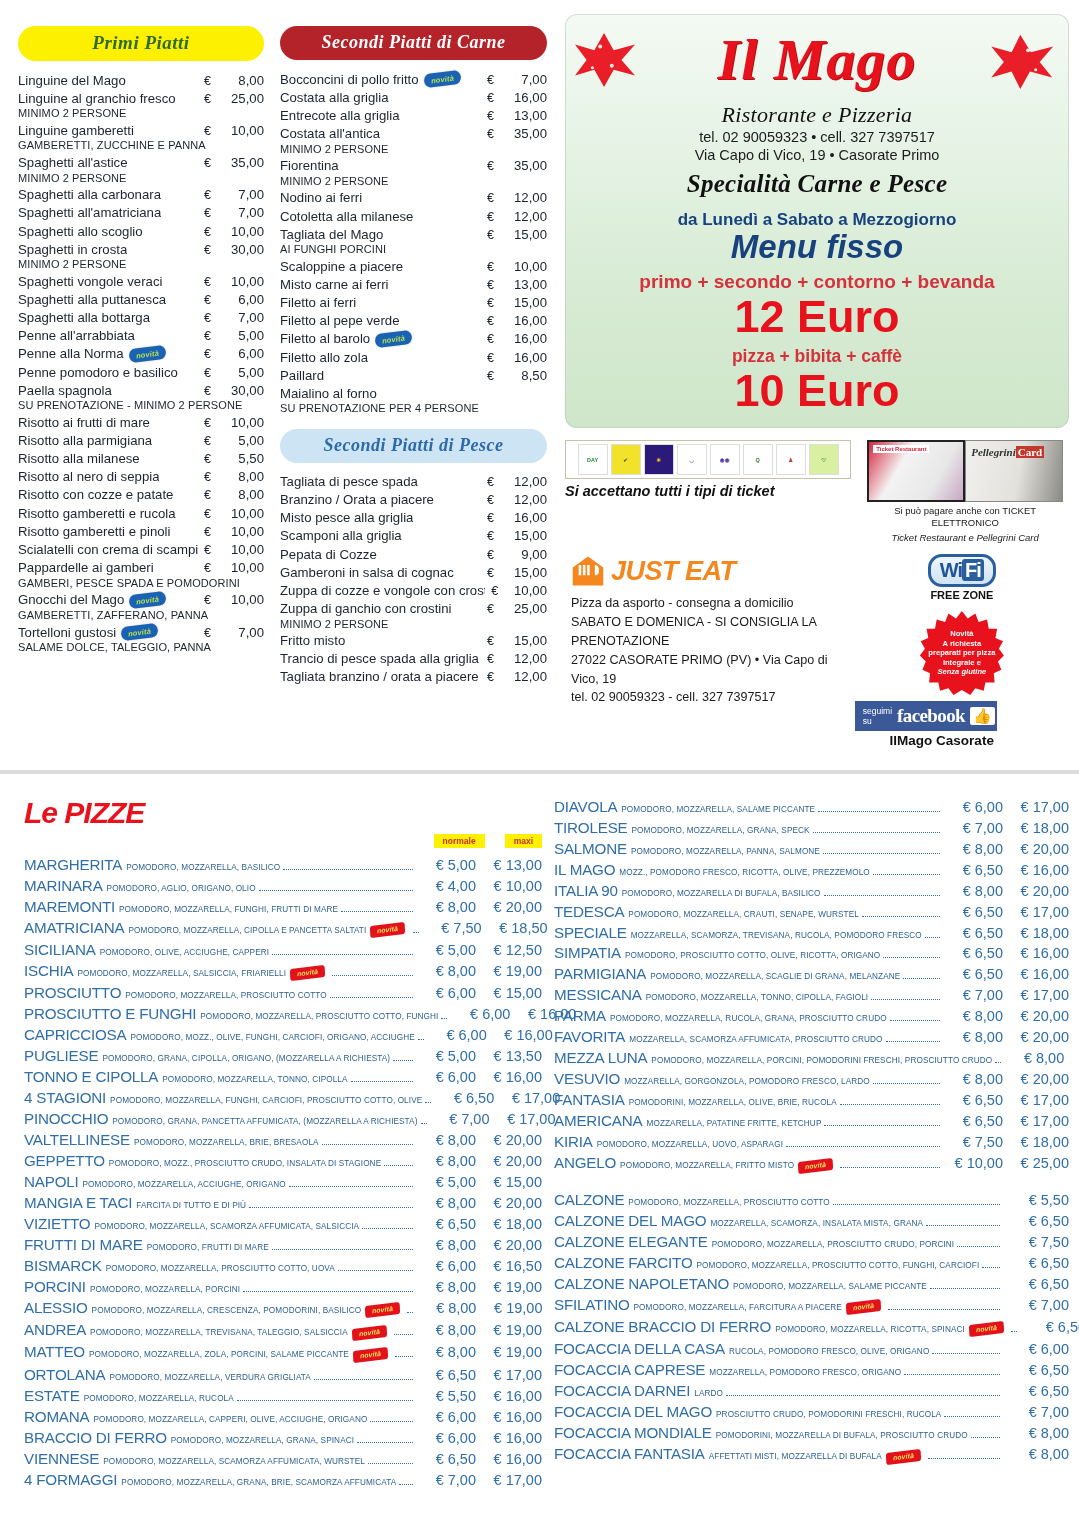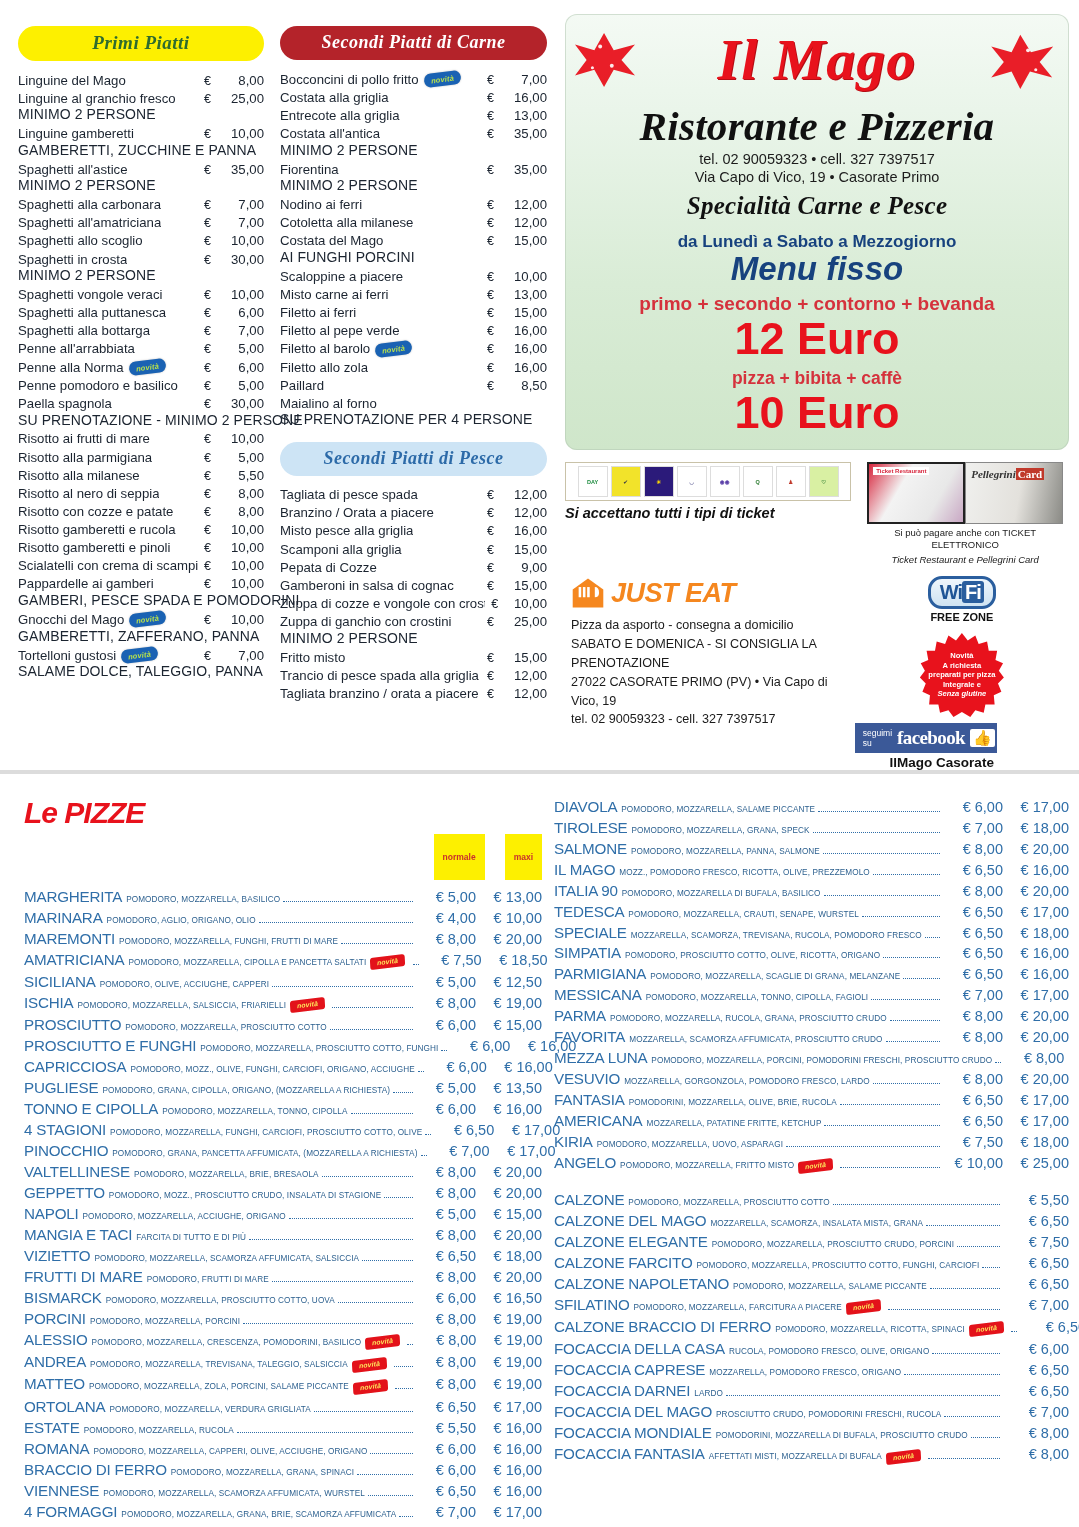"MINIMO 2 PERSONE" .dish-note { font-size: 14px -> 11px }
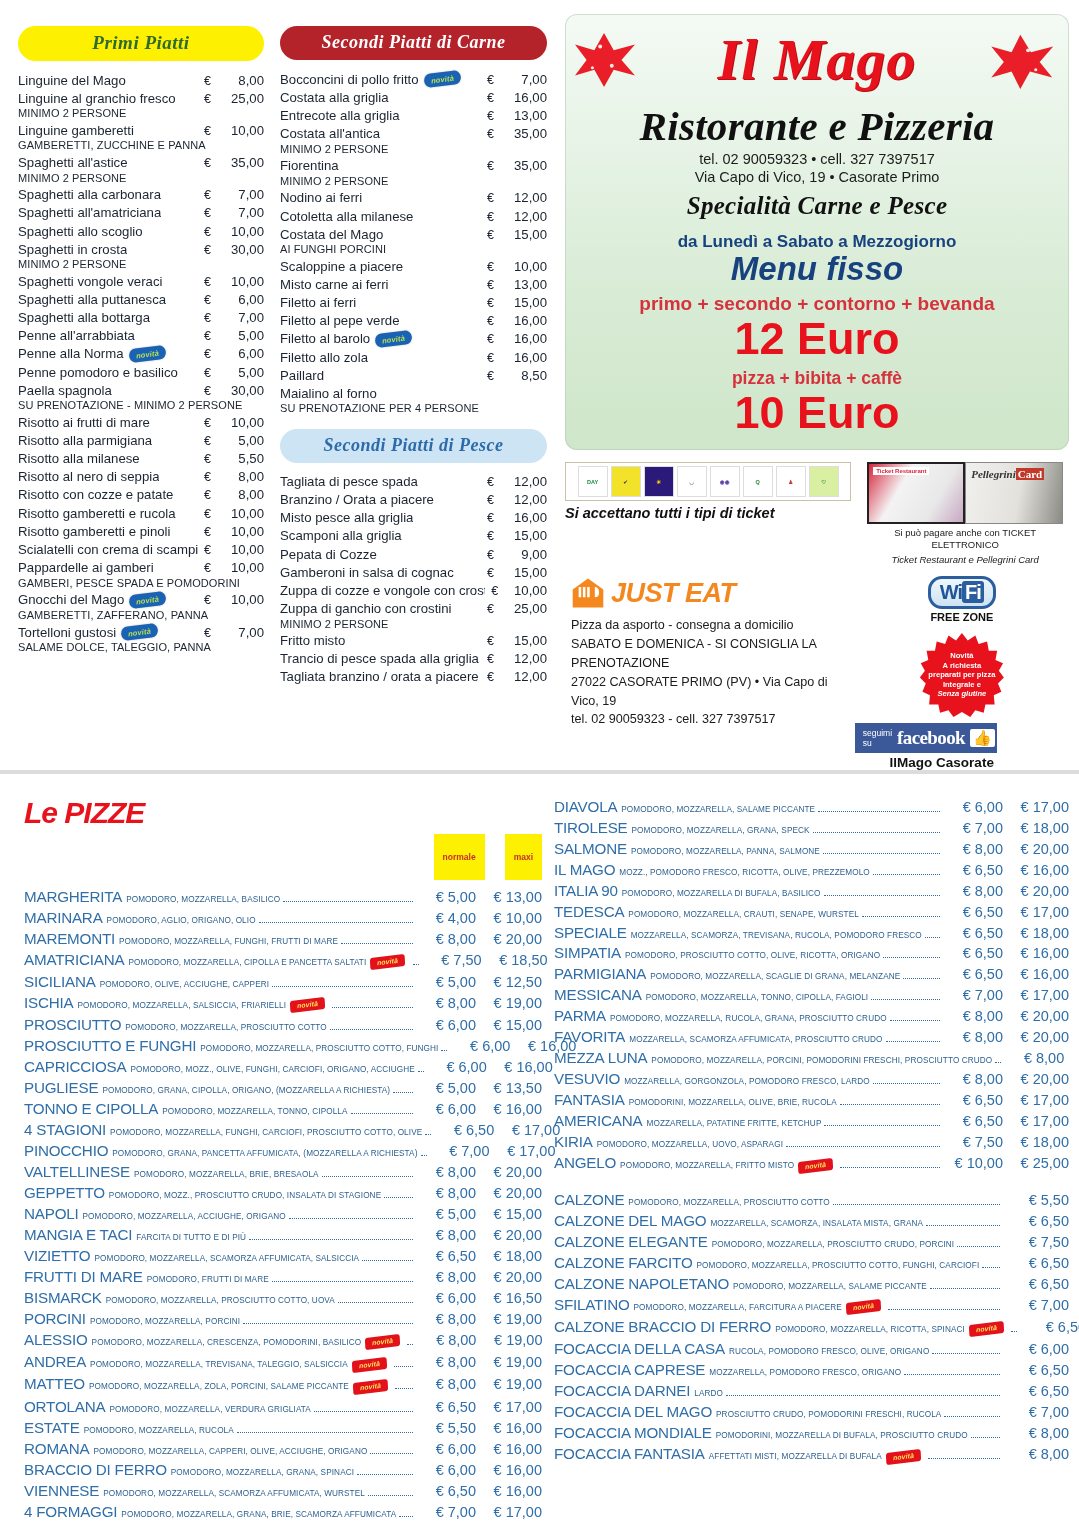"Ristorante e Pizzeria" .ristorante { font-size: 41px -> 22px; font-weight: bold -> normal }
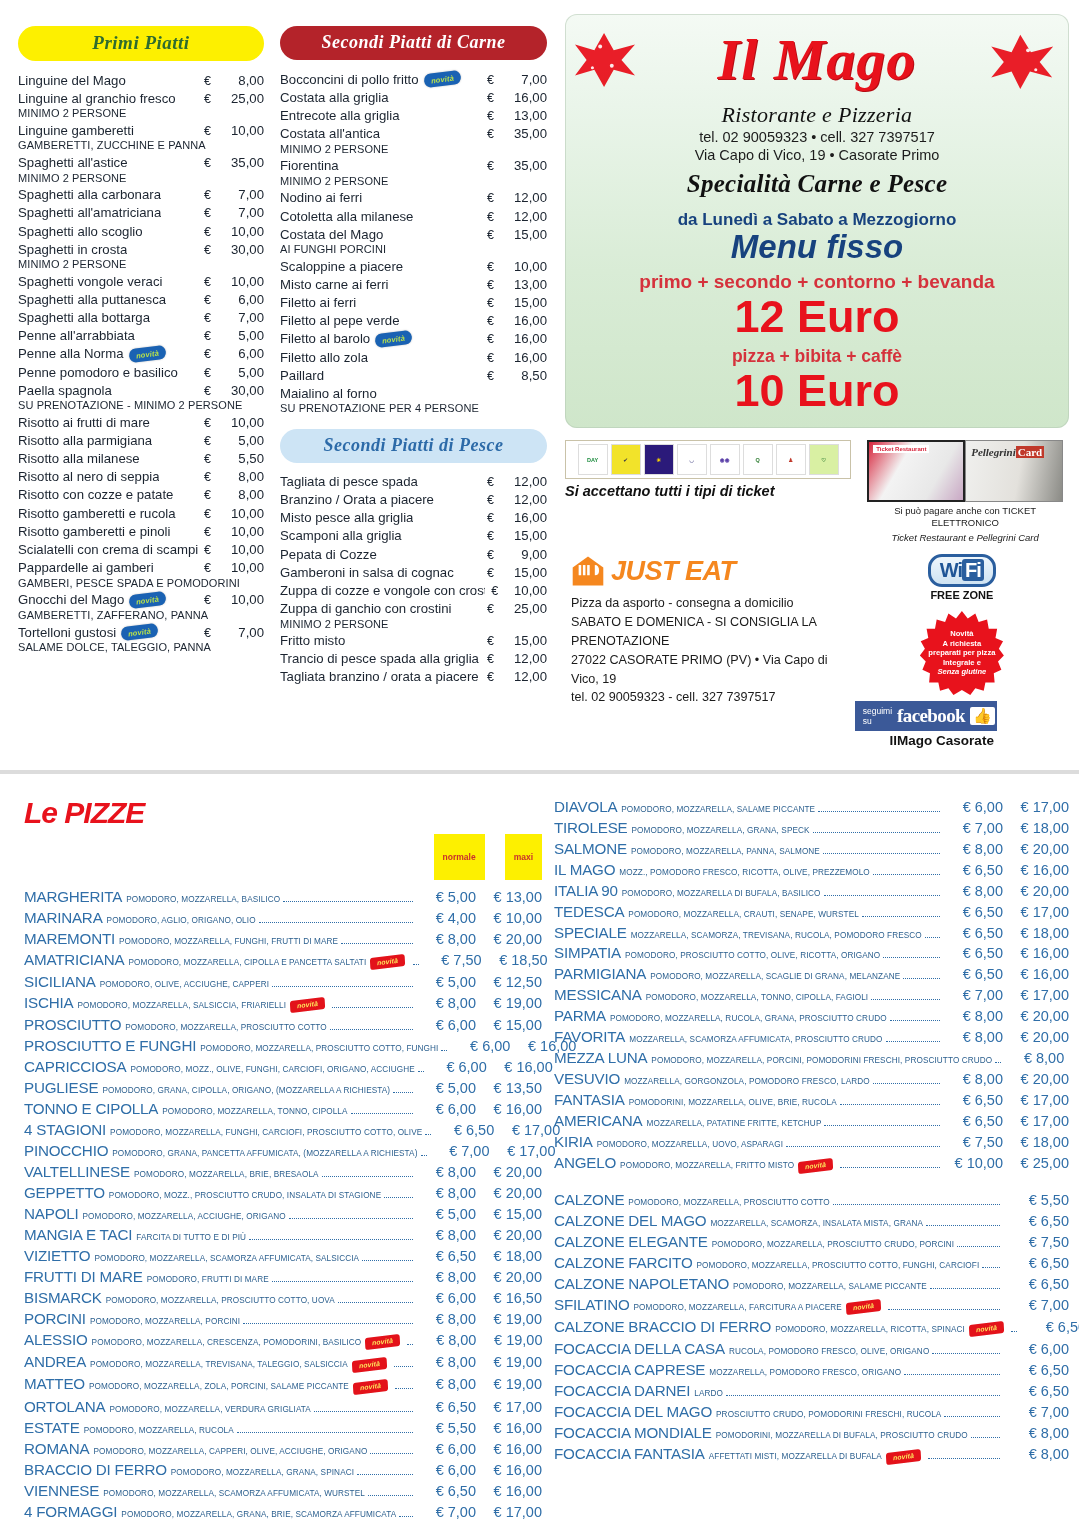"Costata del Mago" span.nm { text: Costata -> Tagliata }
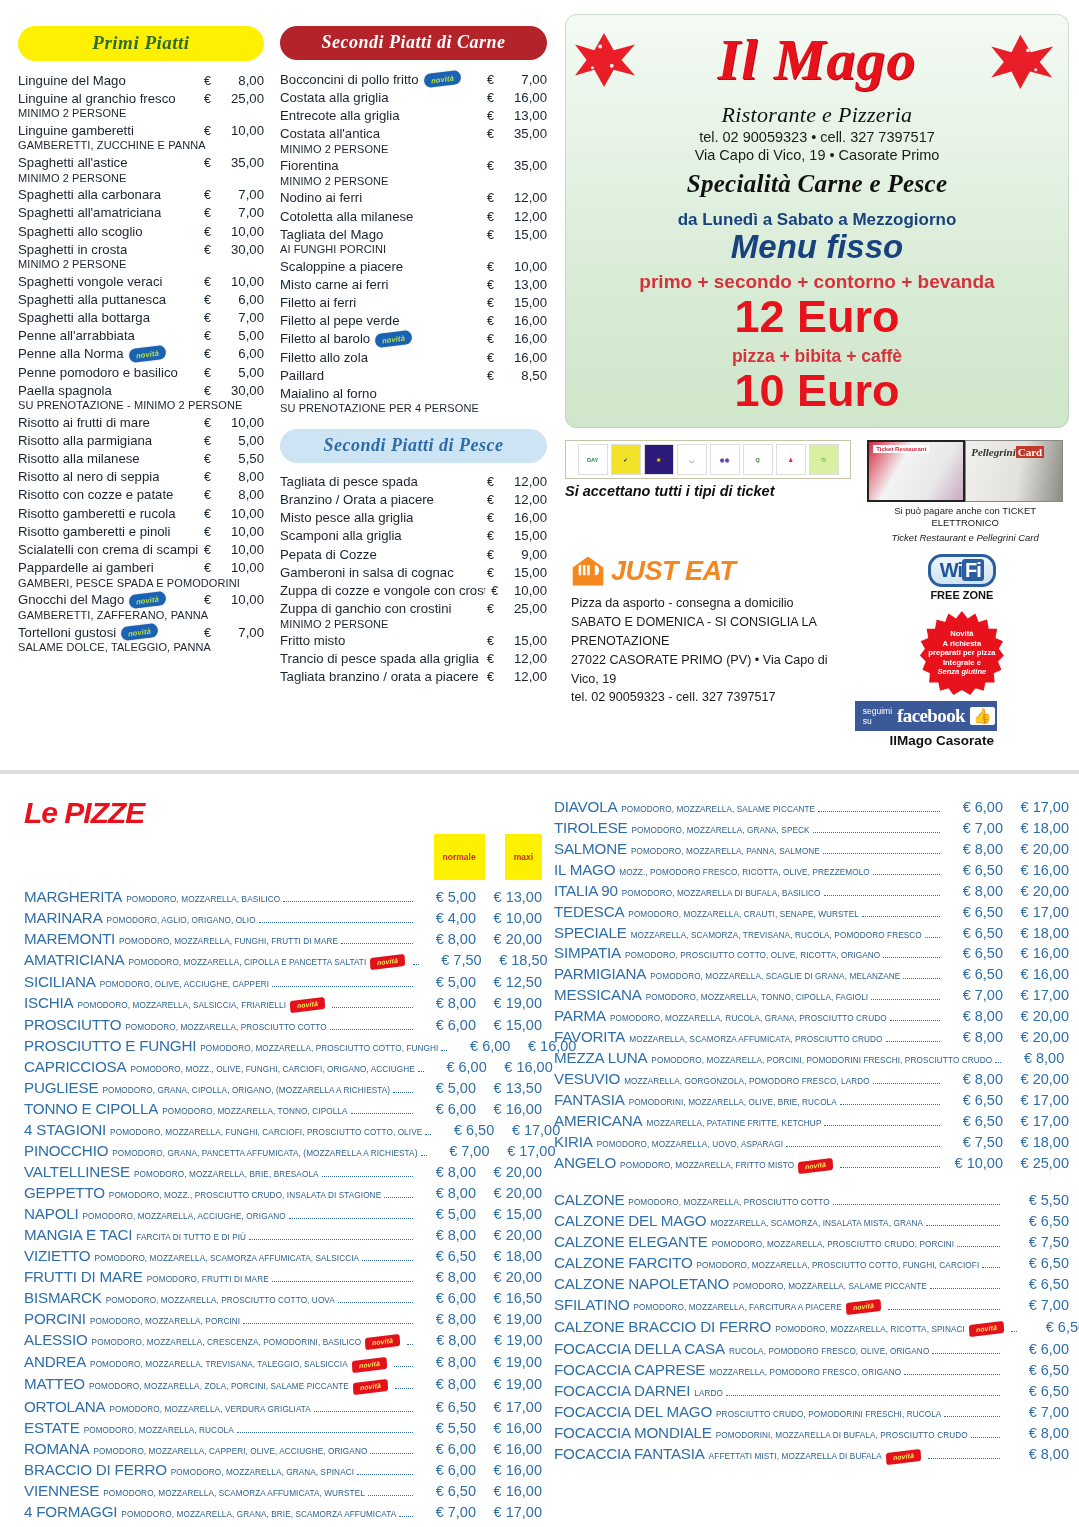"normale" .size-tag { padding: 18px 9px -> 2px 9px }
